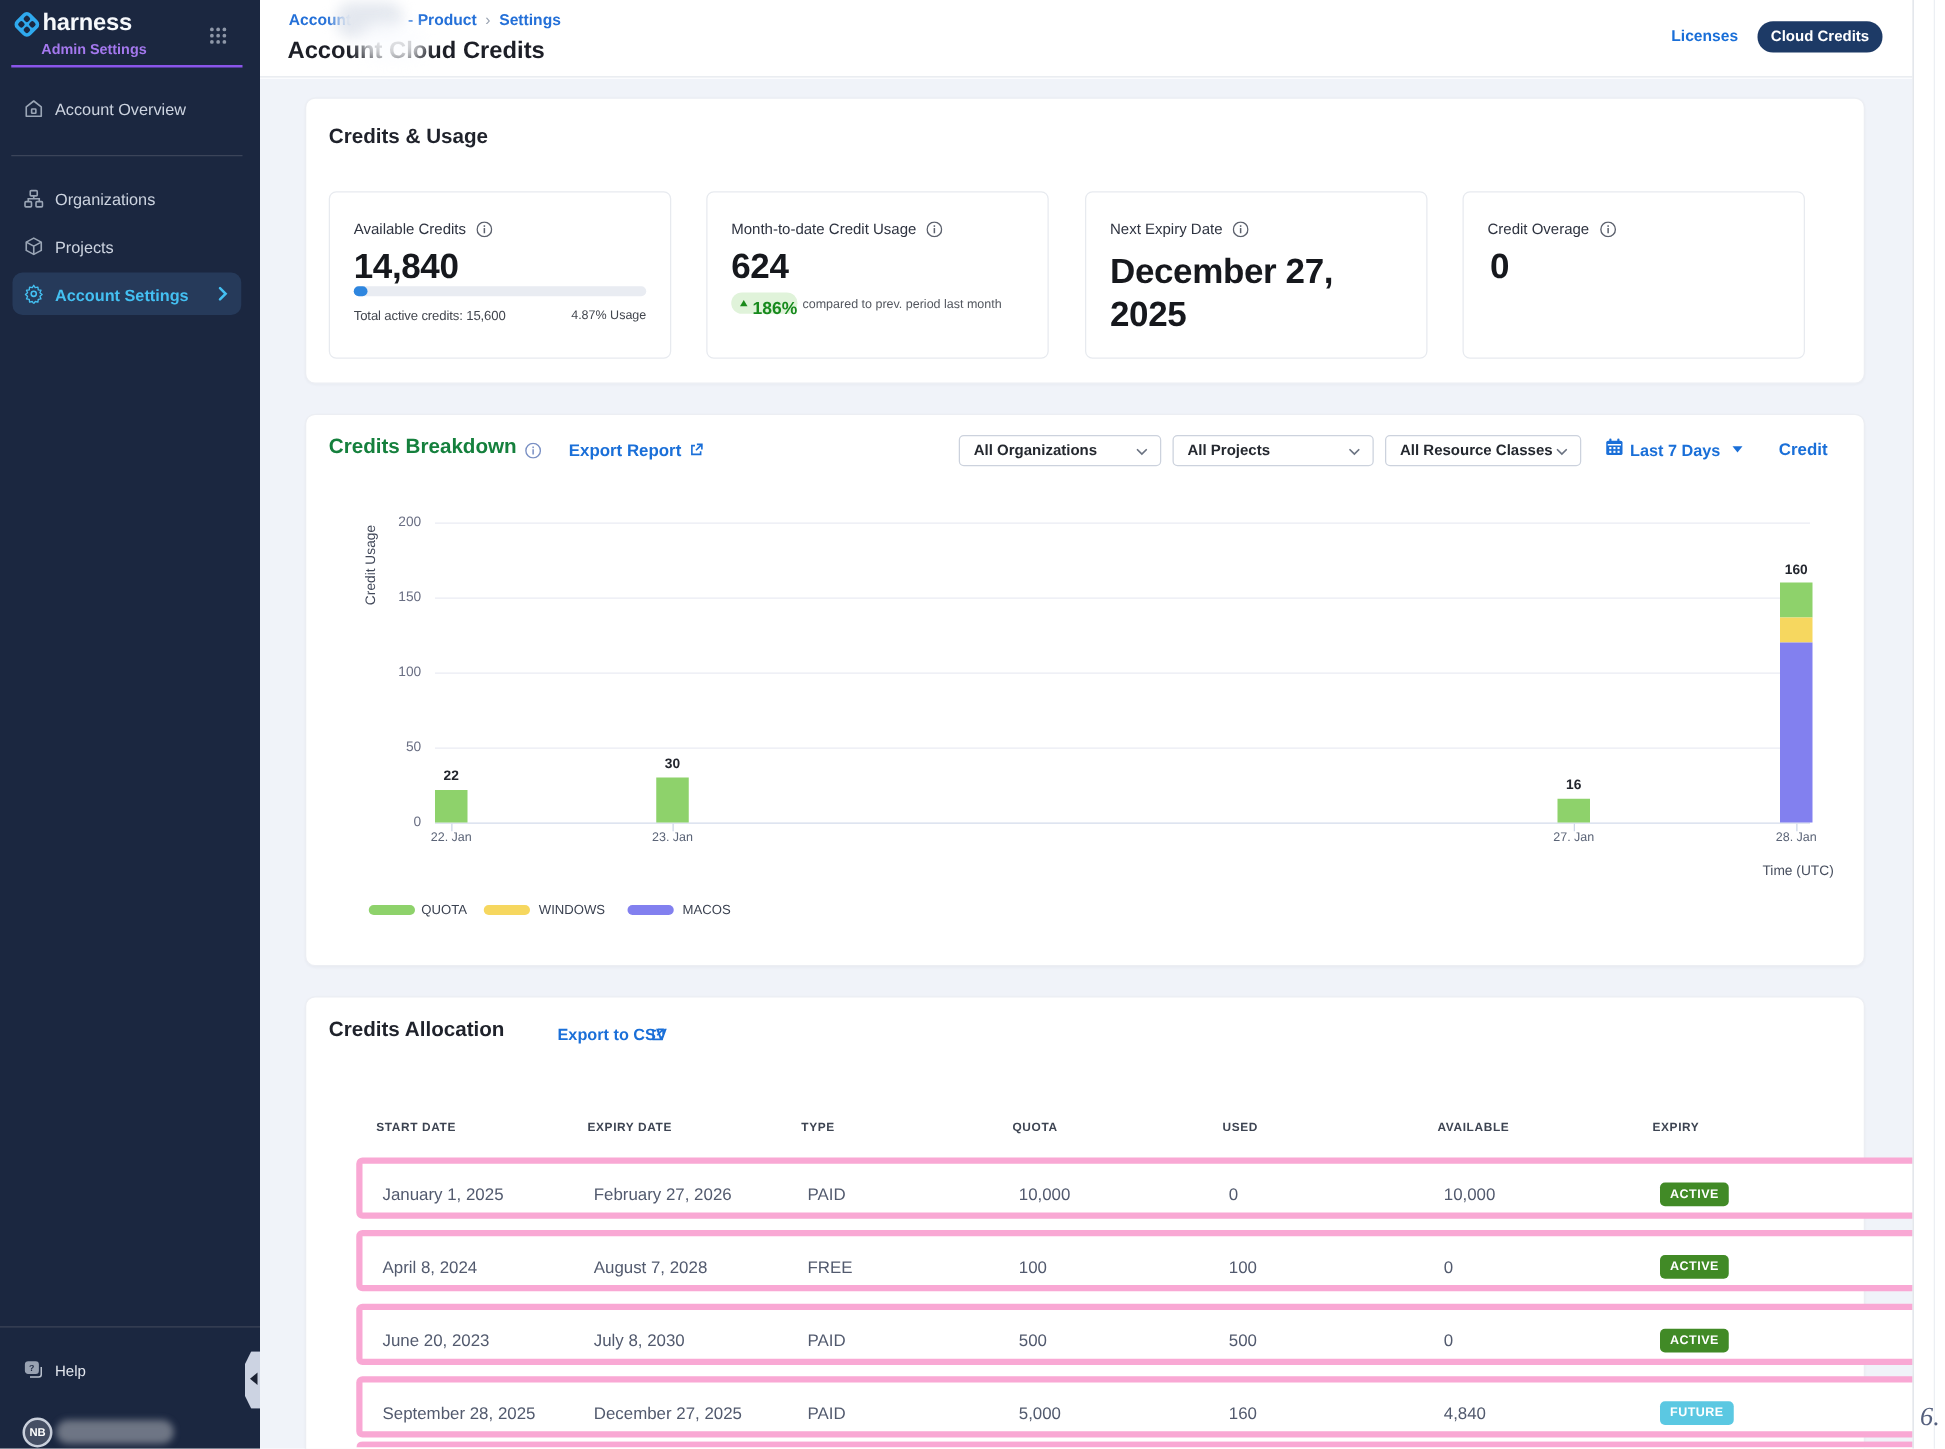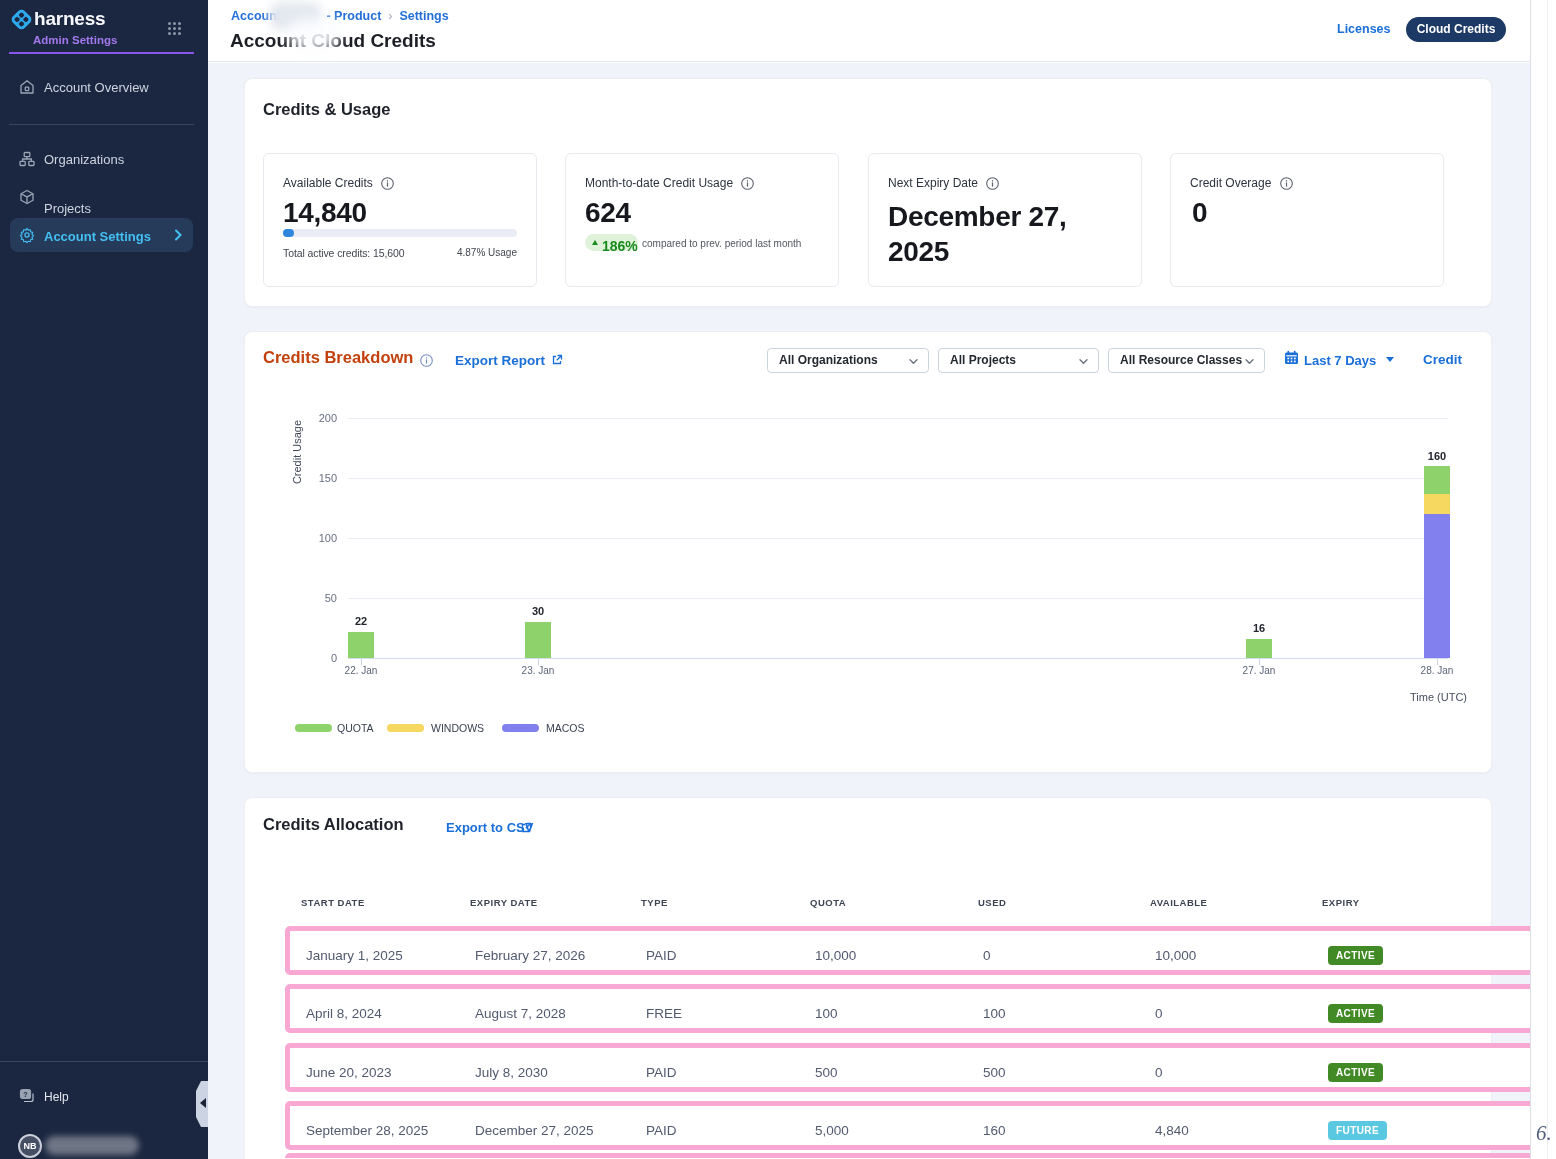"Projects" div.abs { margin-top: 11px -> none }
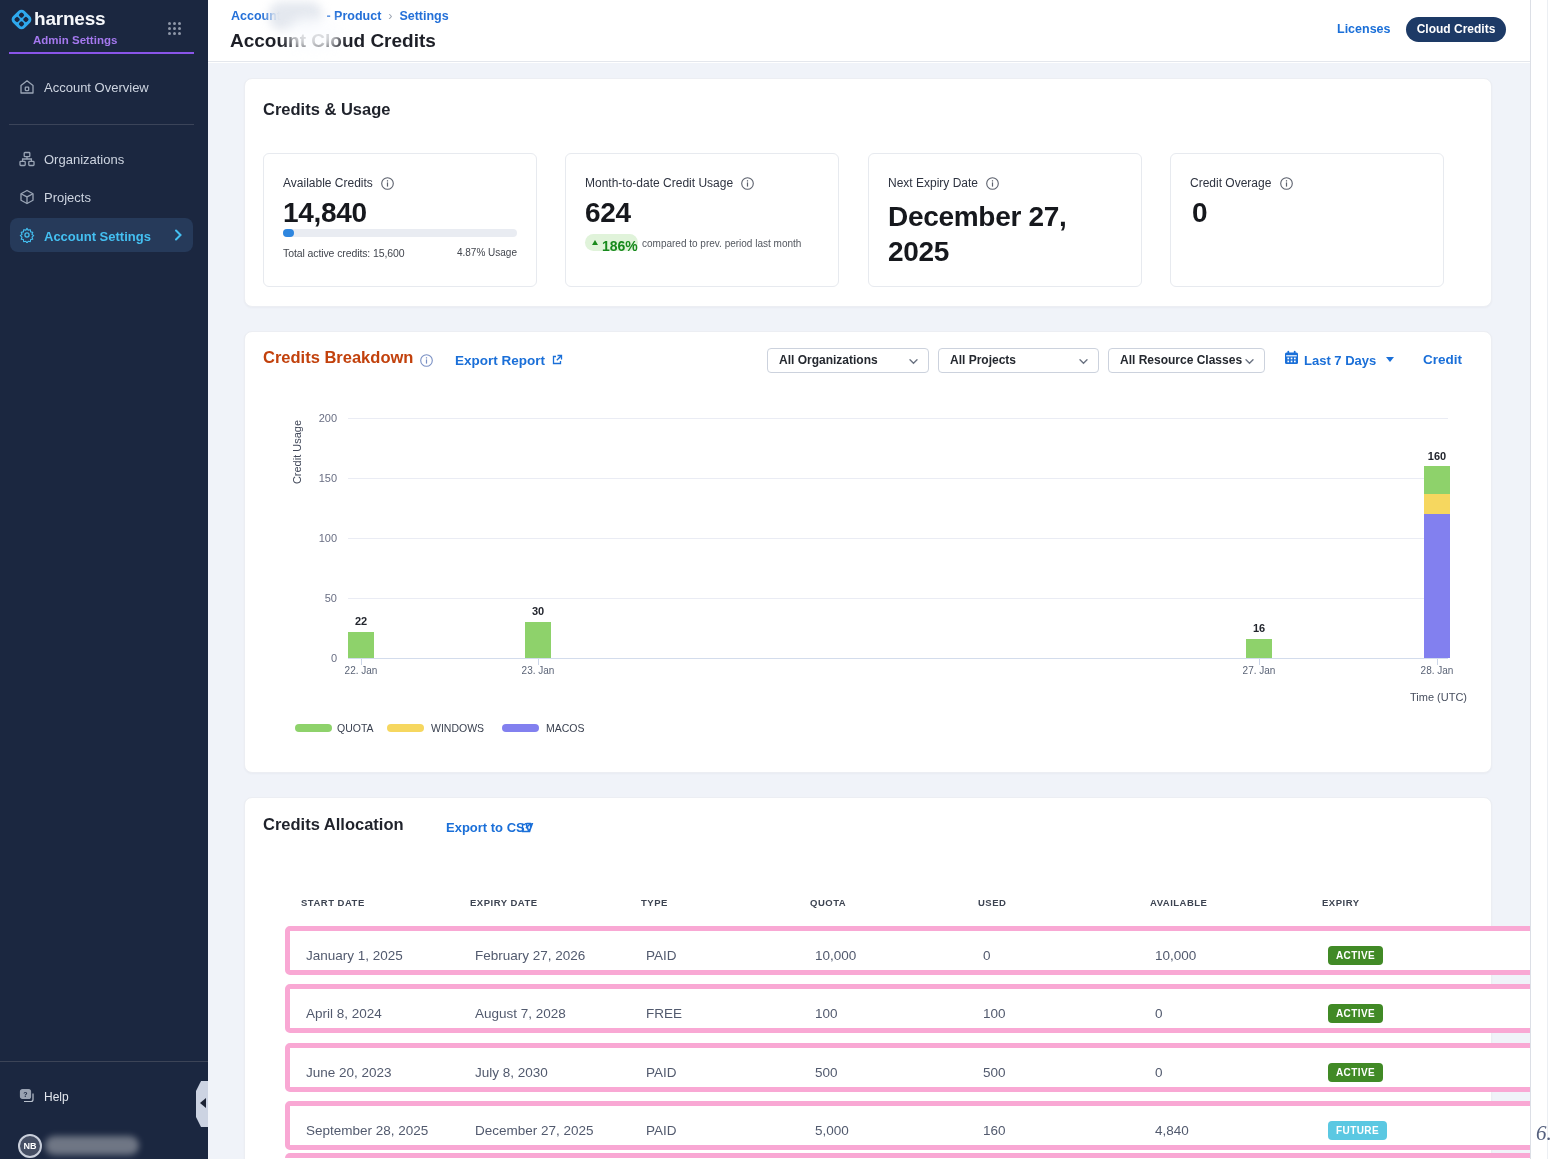"Credits Breakdown" div.abs { color: #c2410c -> #15803d }
